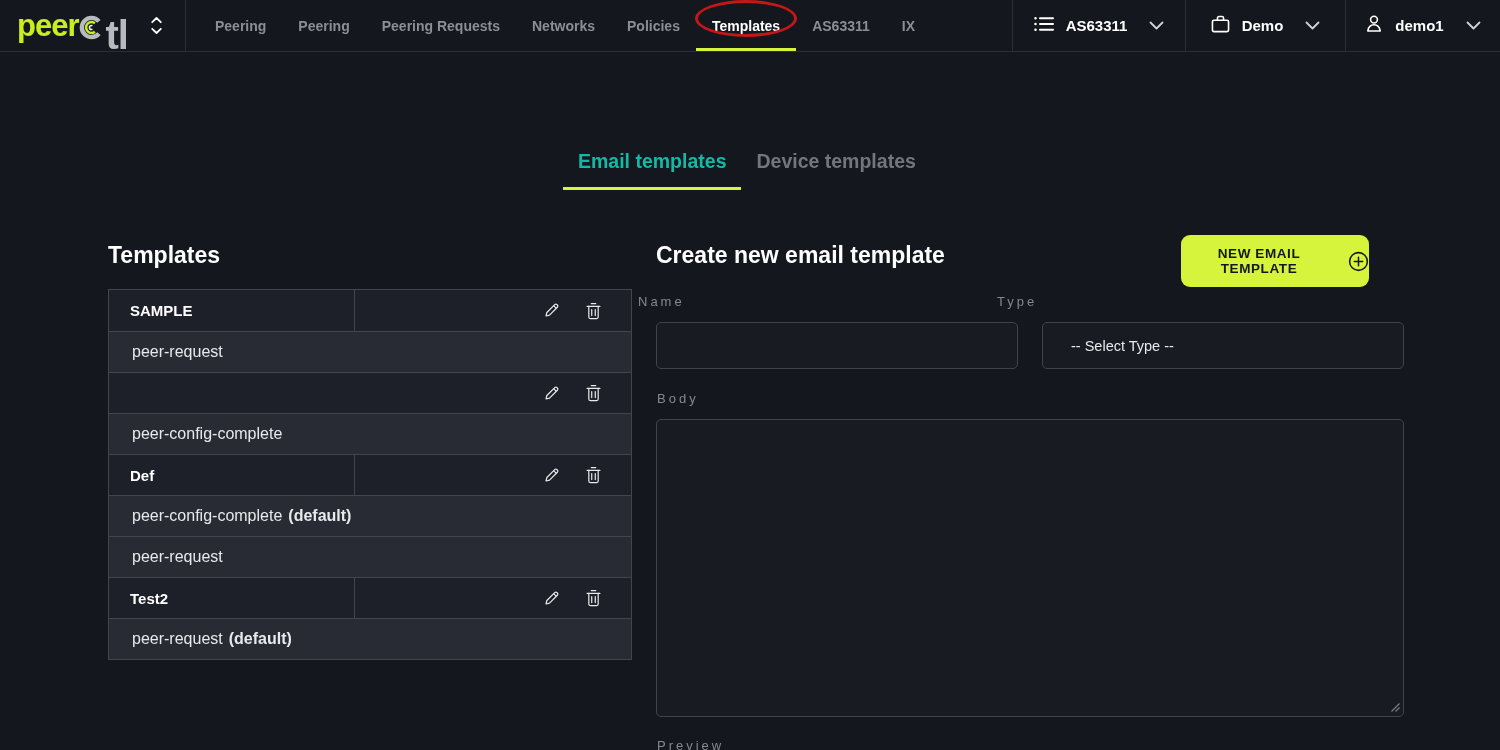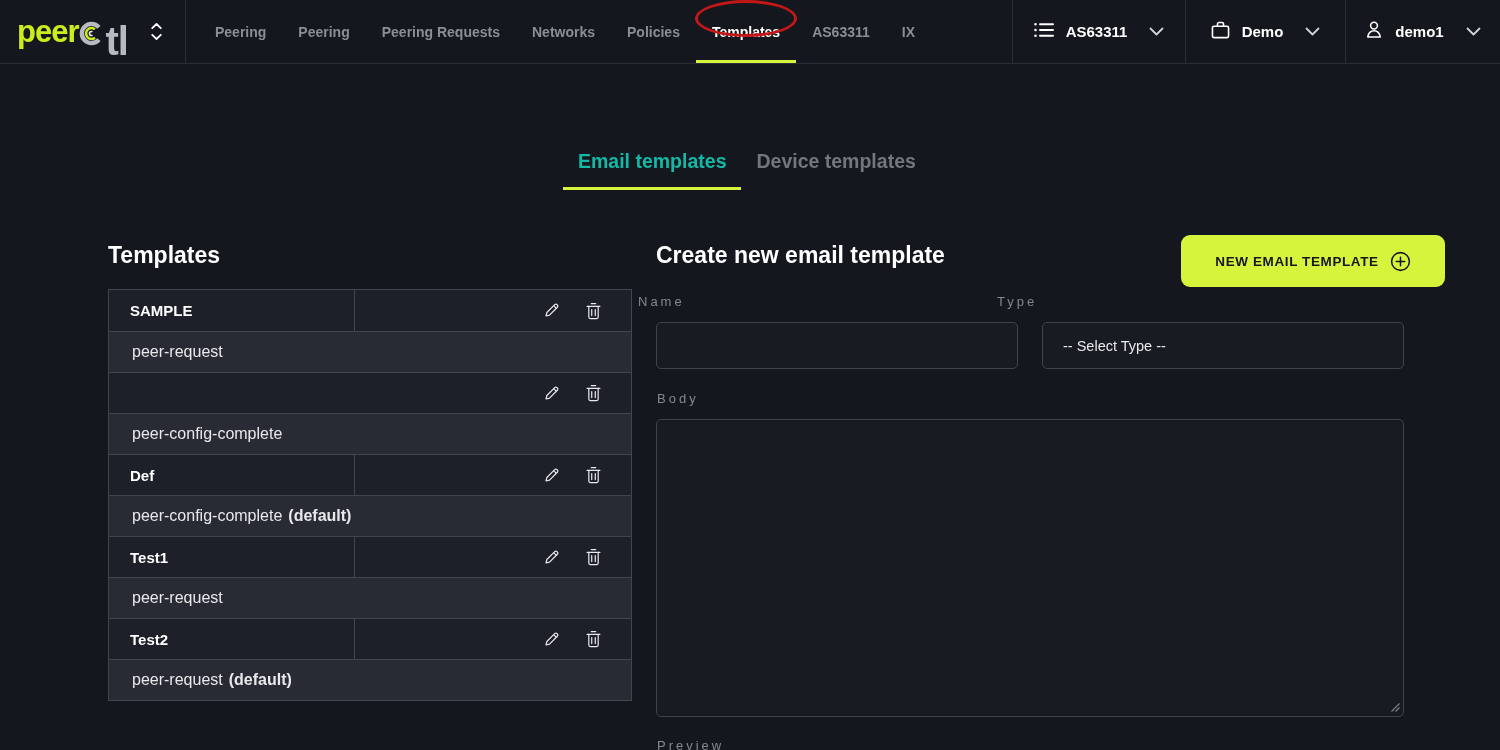"peer" .header { height: 64px -> 52px }
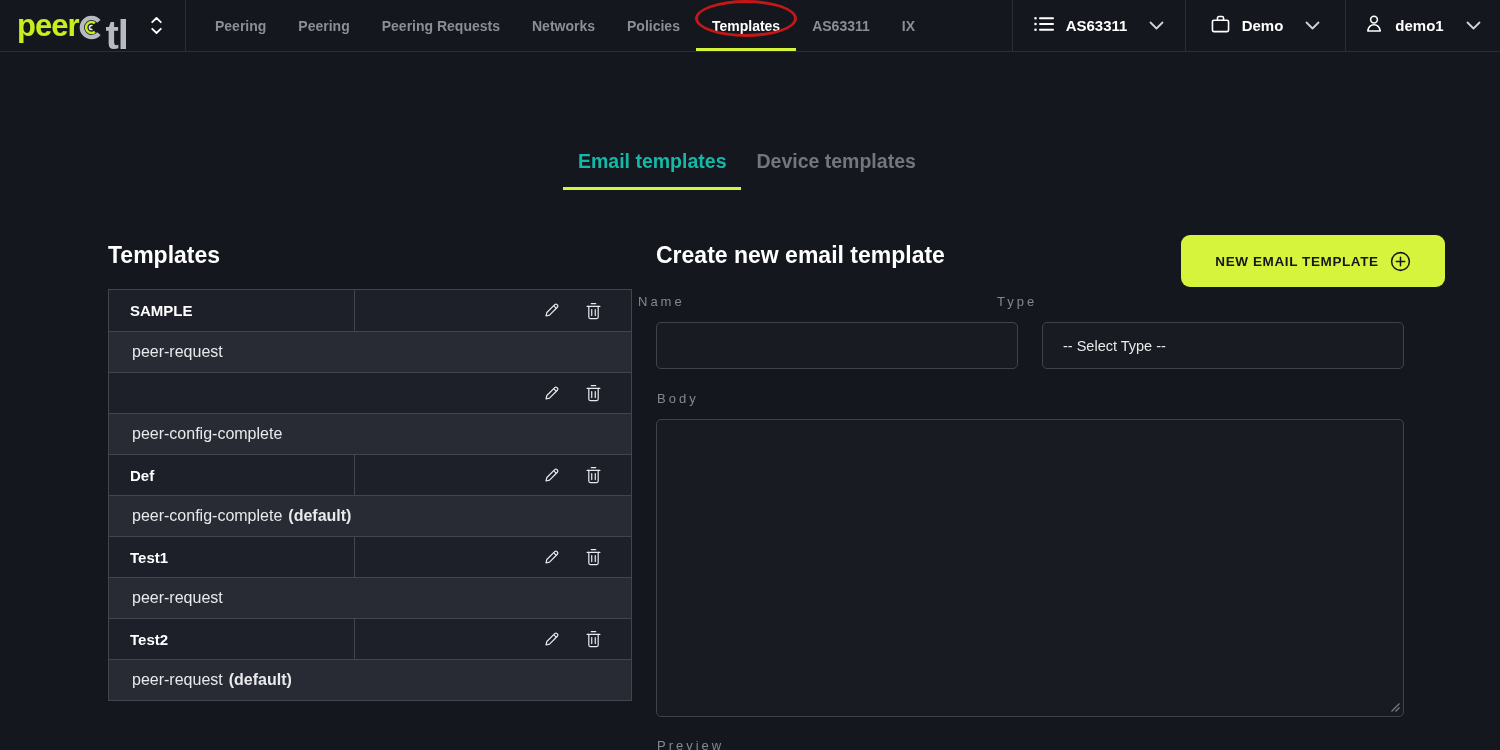"NEW EMAIL TEMPLATE" .new-btn { width: 264px -> 188px }
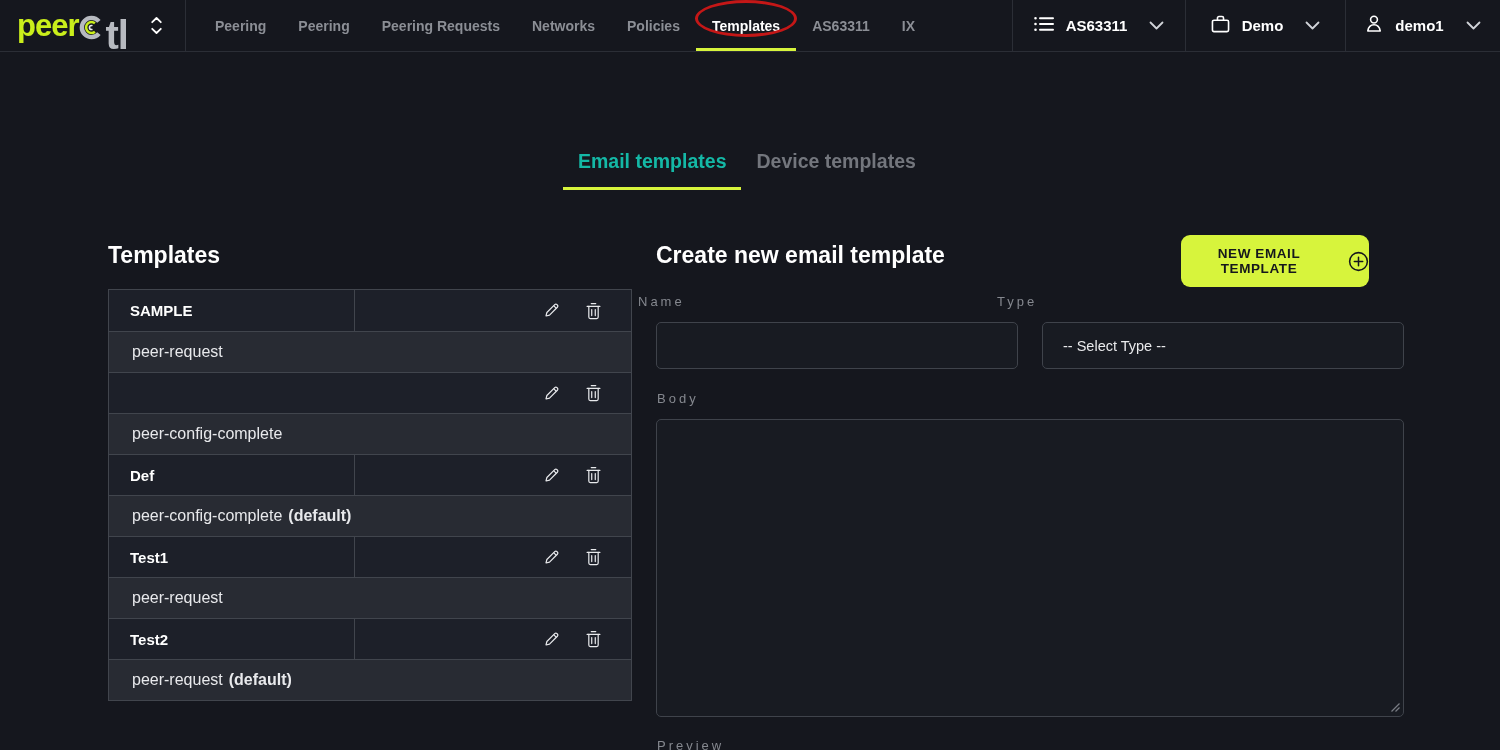"-- Select Type --" .select-box { padding-left: 20px -> 28px }
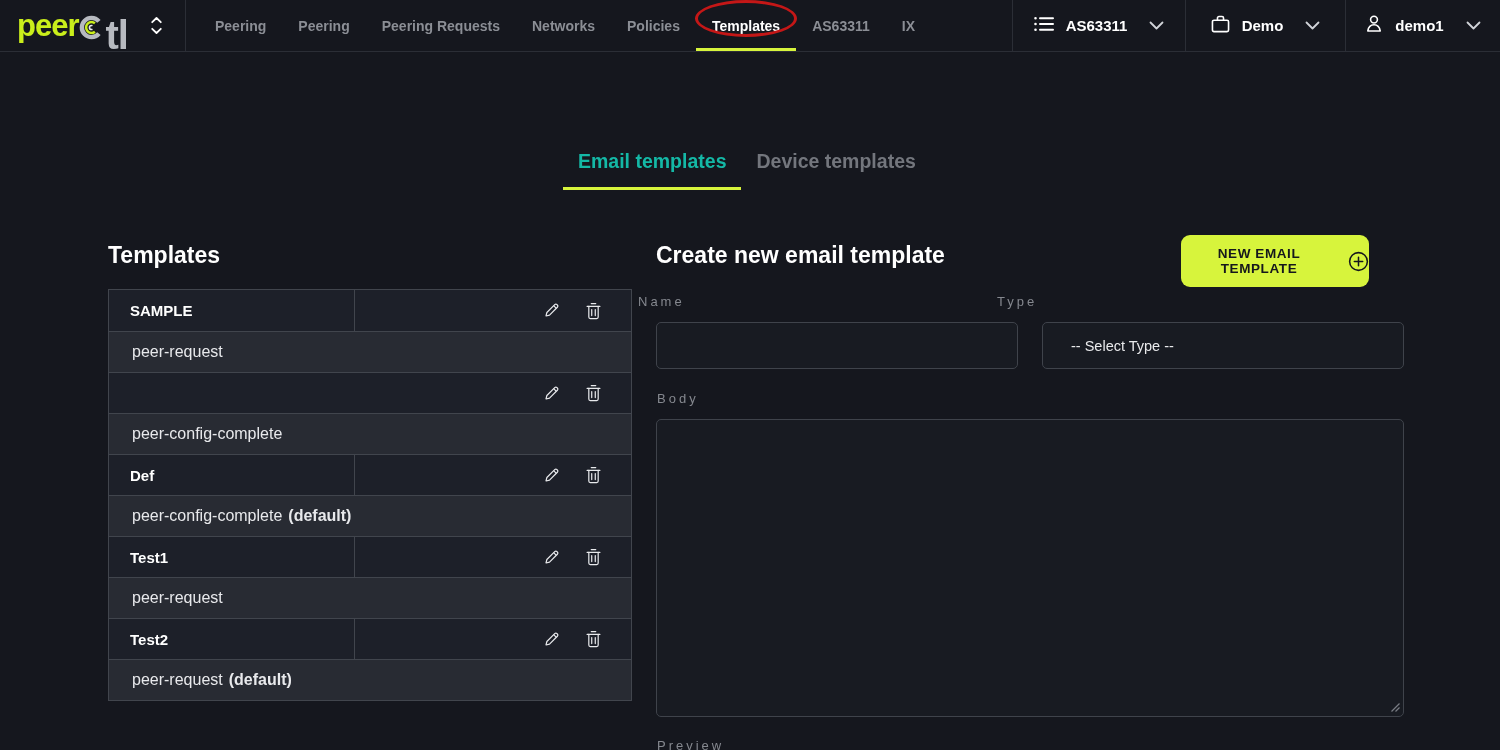"Test1" div.trow { html: <div> <div>Test1</div> <div> <span> <svg> <path></path> <path></path> </svg> </span> <span> <svg> <path></path> <path></path> <path></path> <path></path> </svg> </span> </div> </div> -> none }
